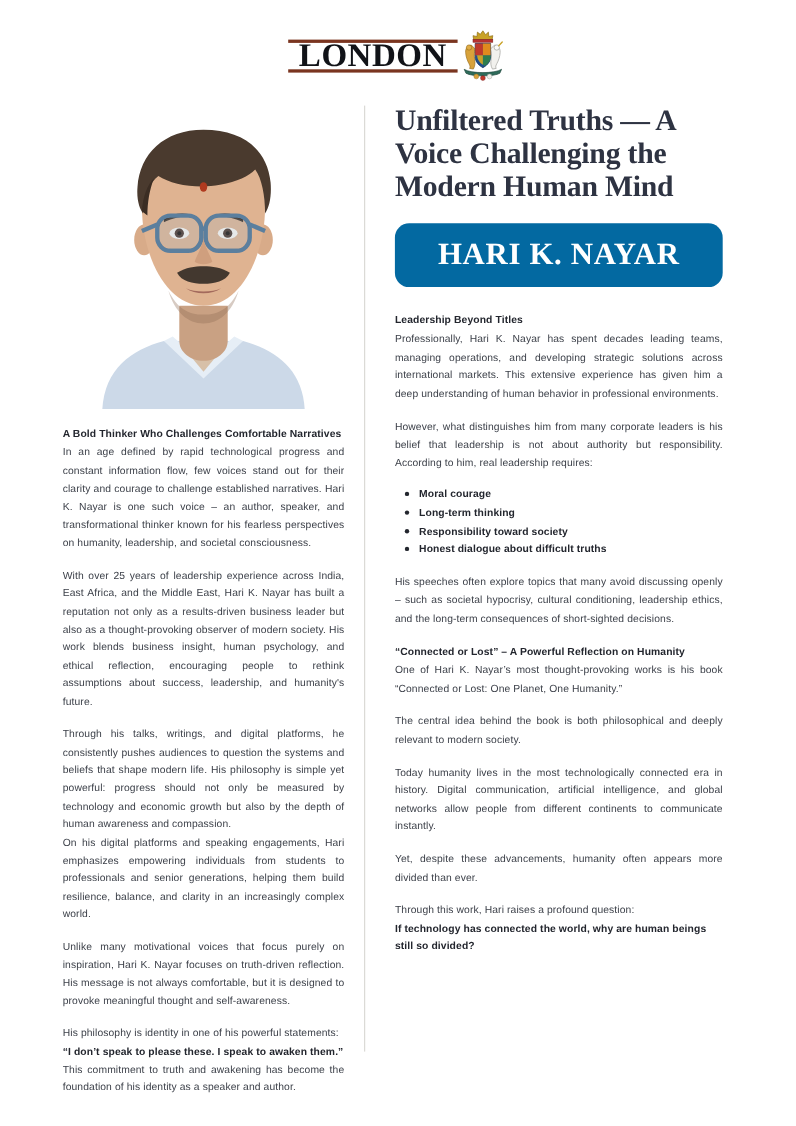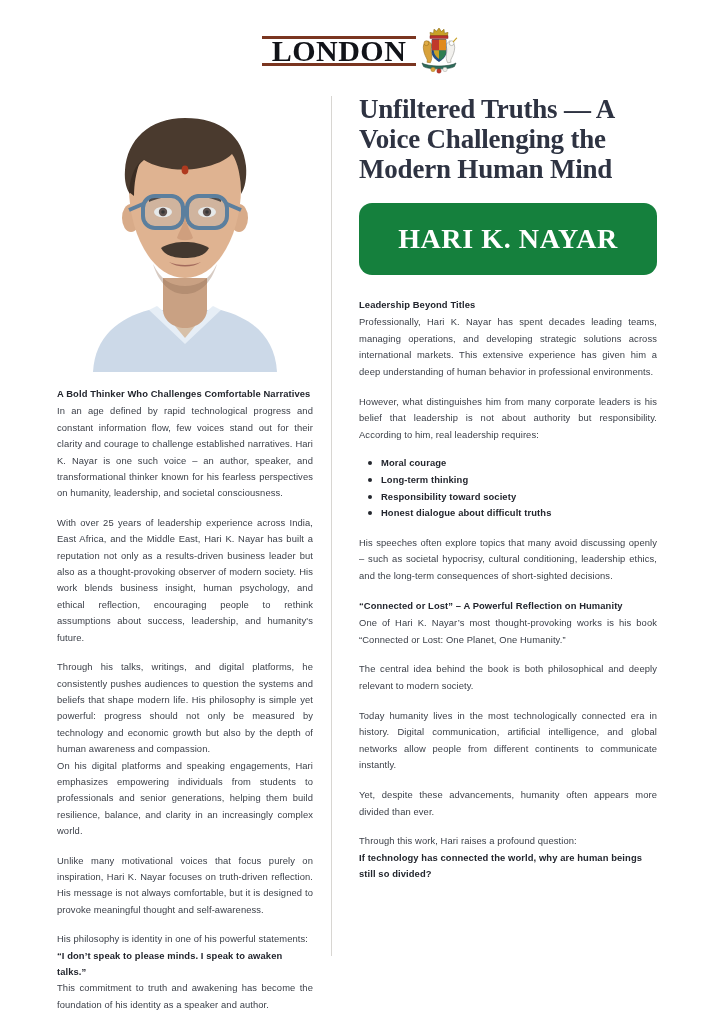"HARI K. NAYAR" .namebar { background: #15803d -> #0369a1; height: 72px -> 58px }
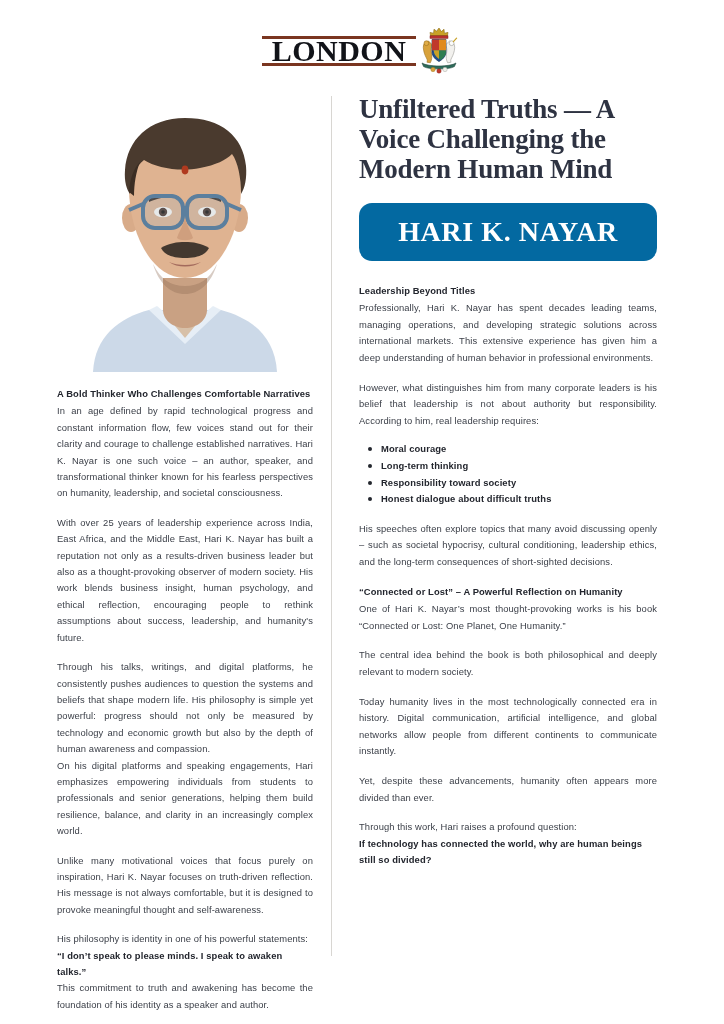"“I don’t speak to please" p.pullquote { text: minds. I speak to awaken talks -> these. I speak to awaken them }
